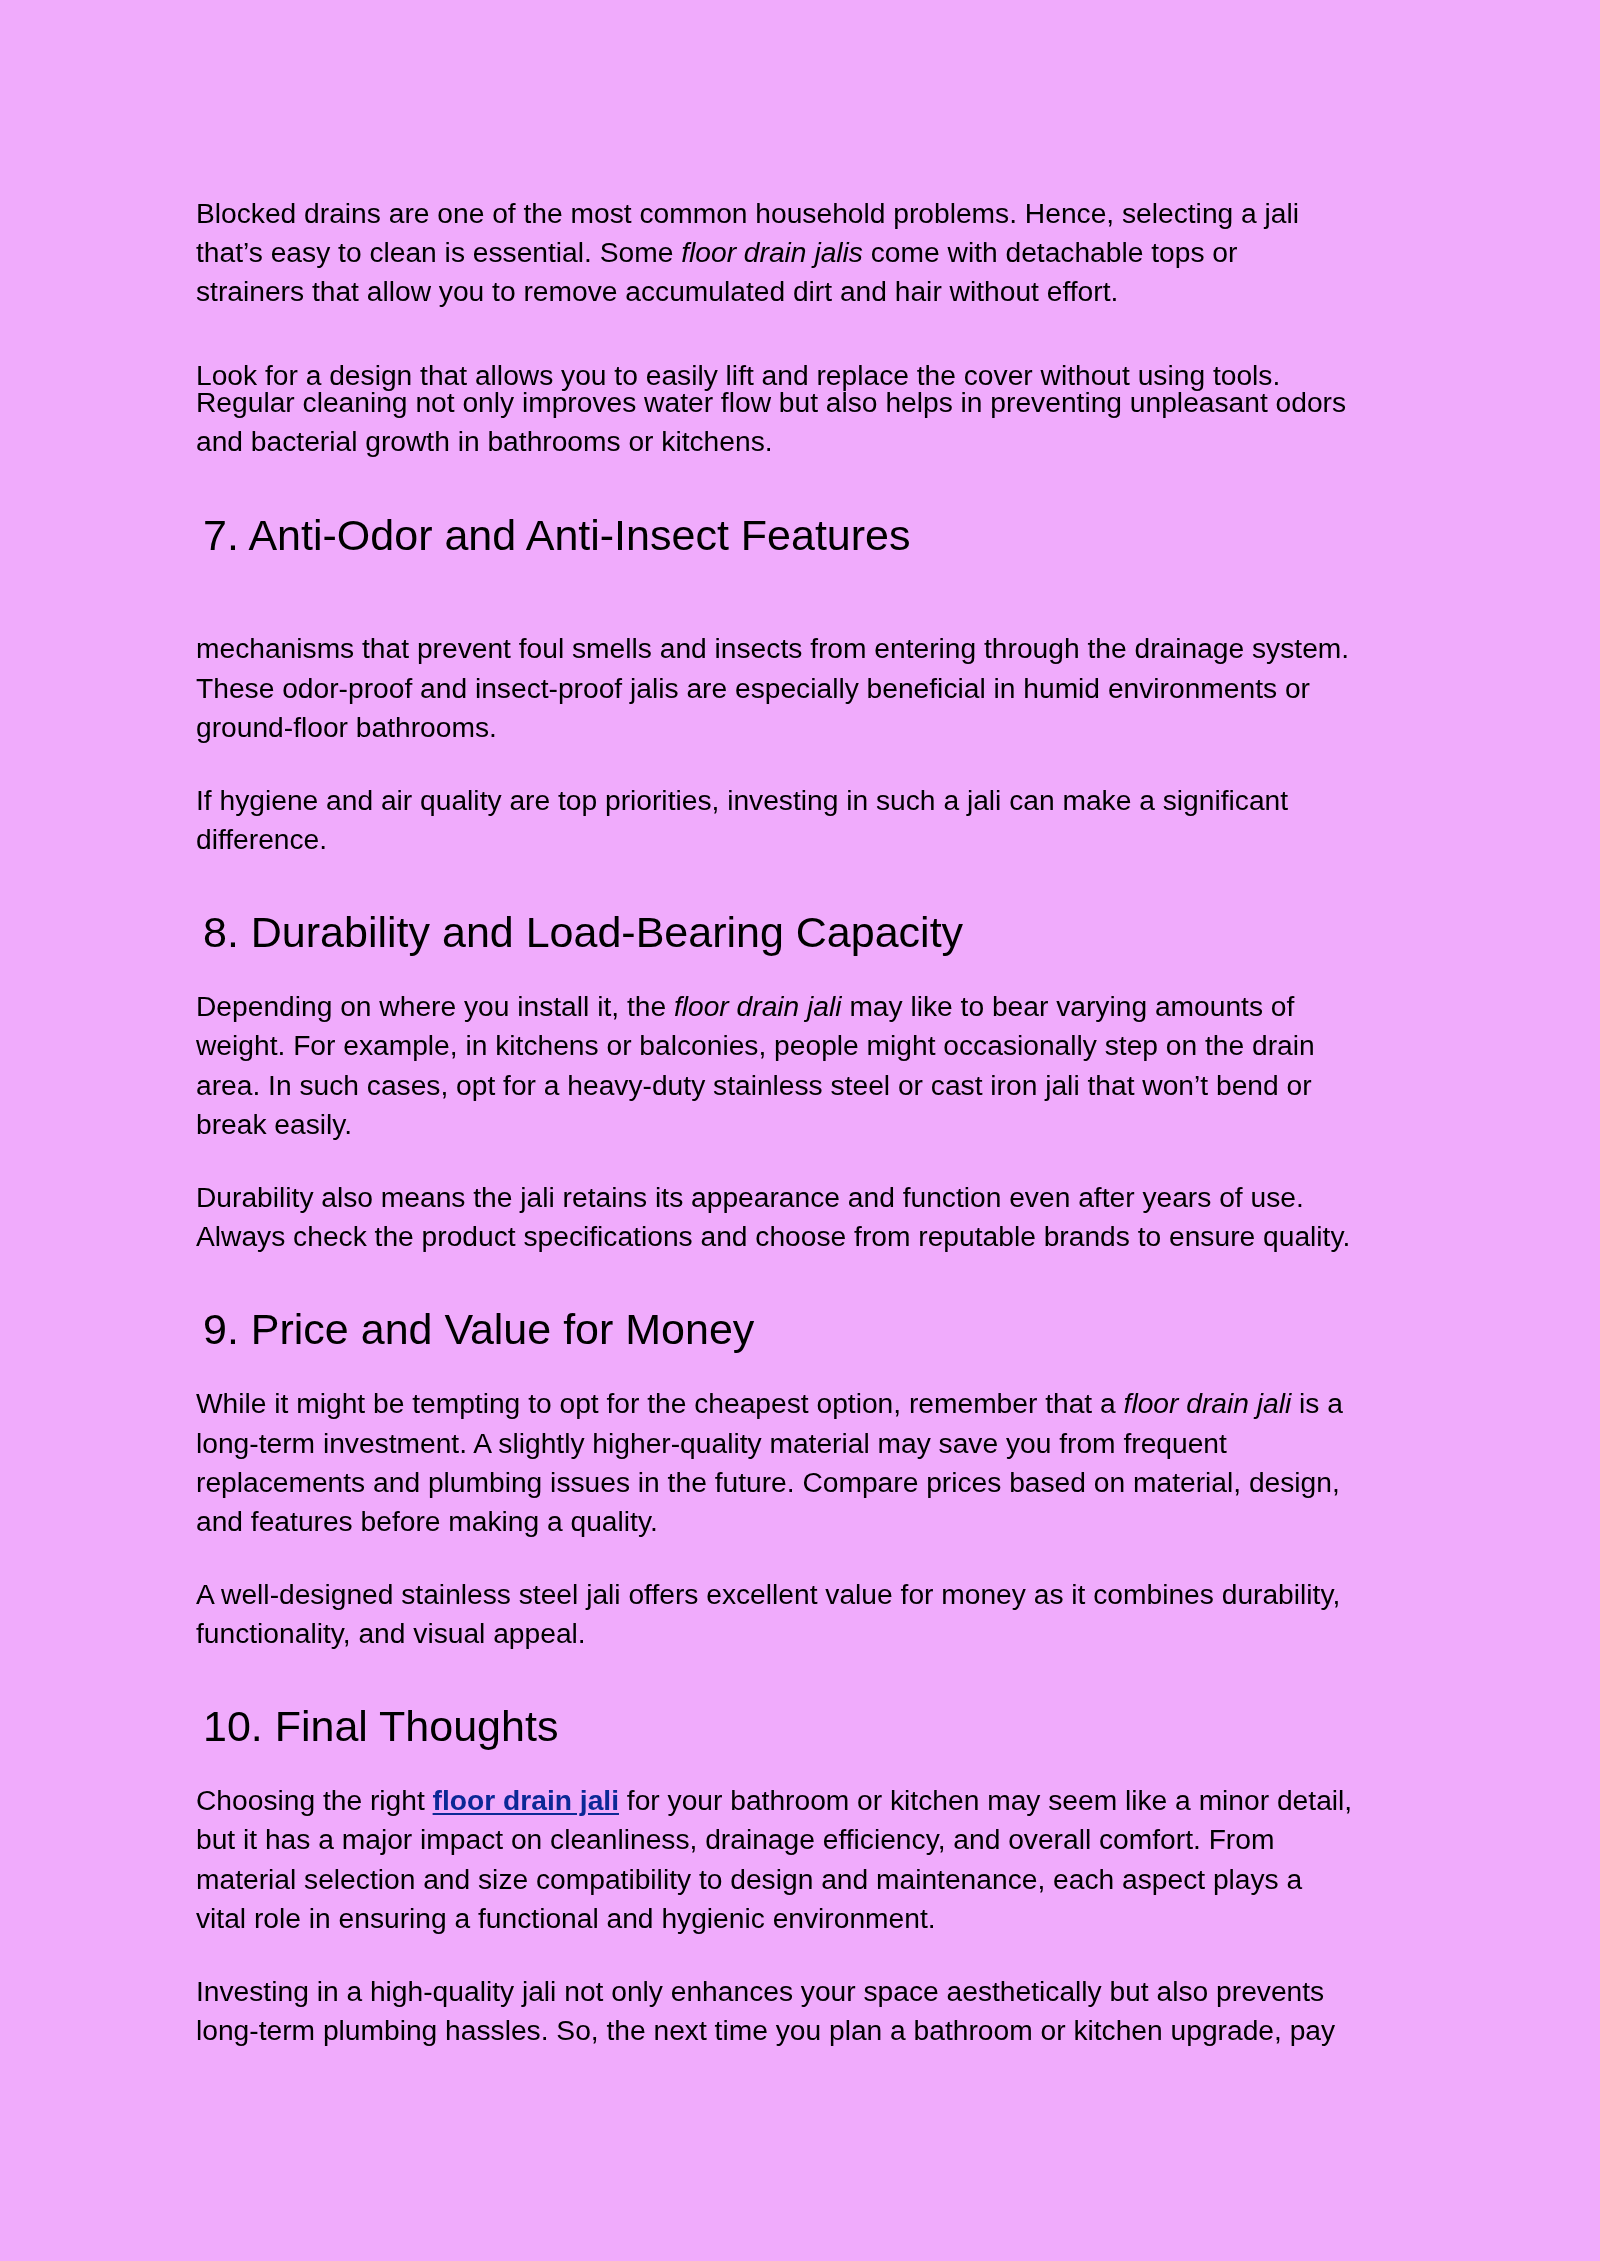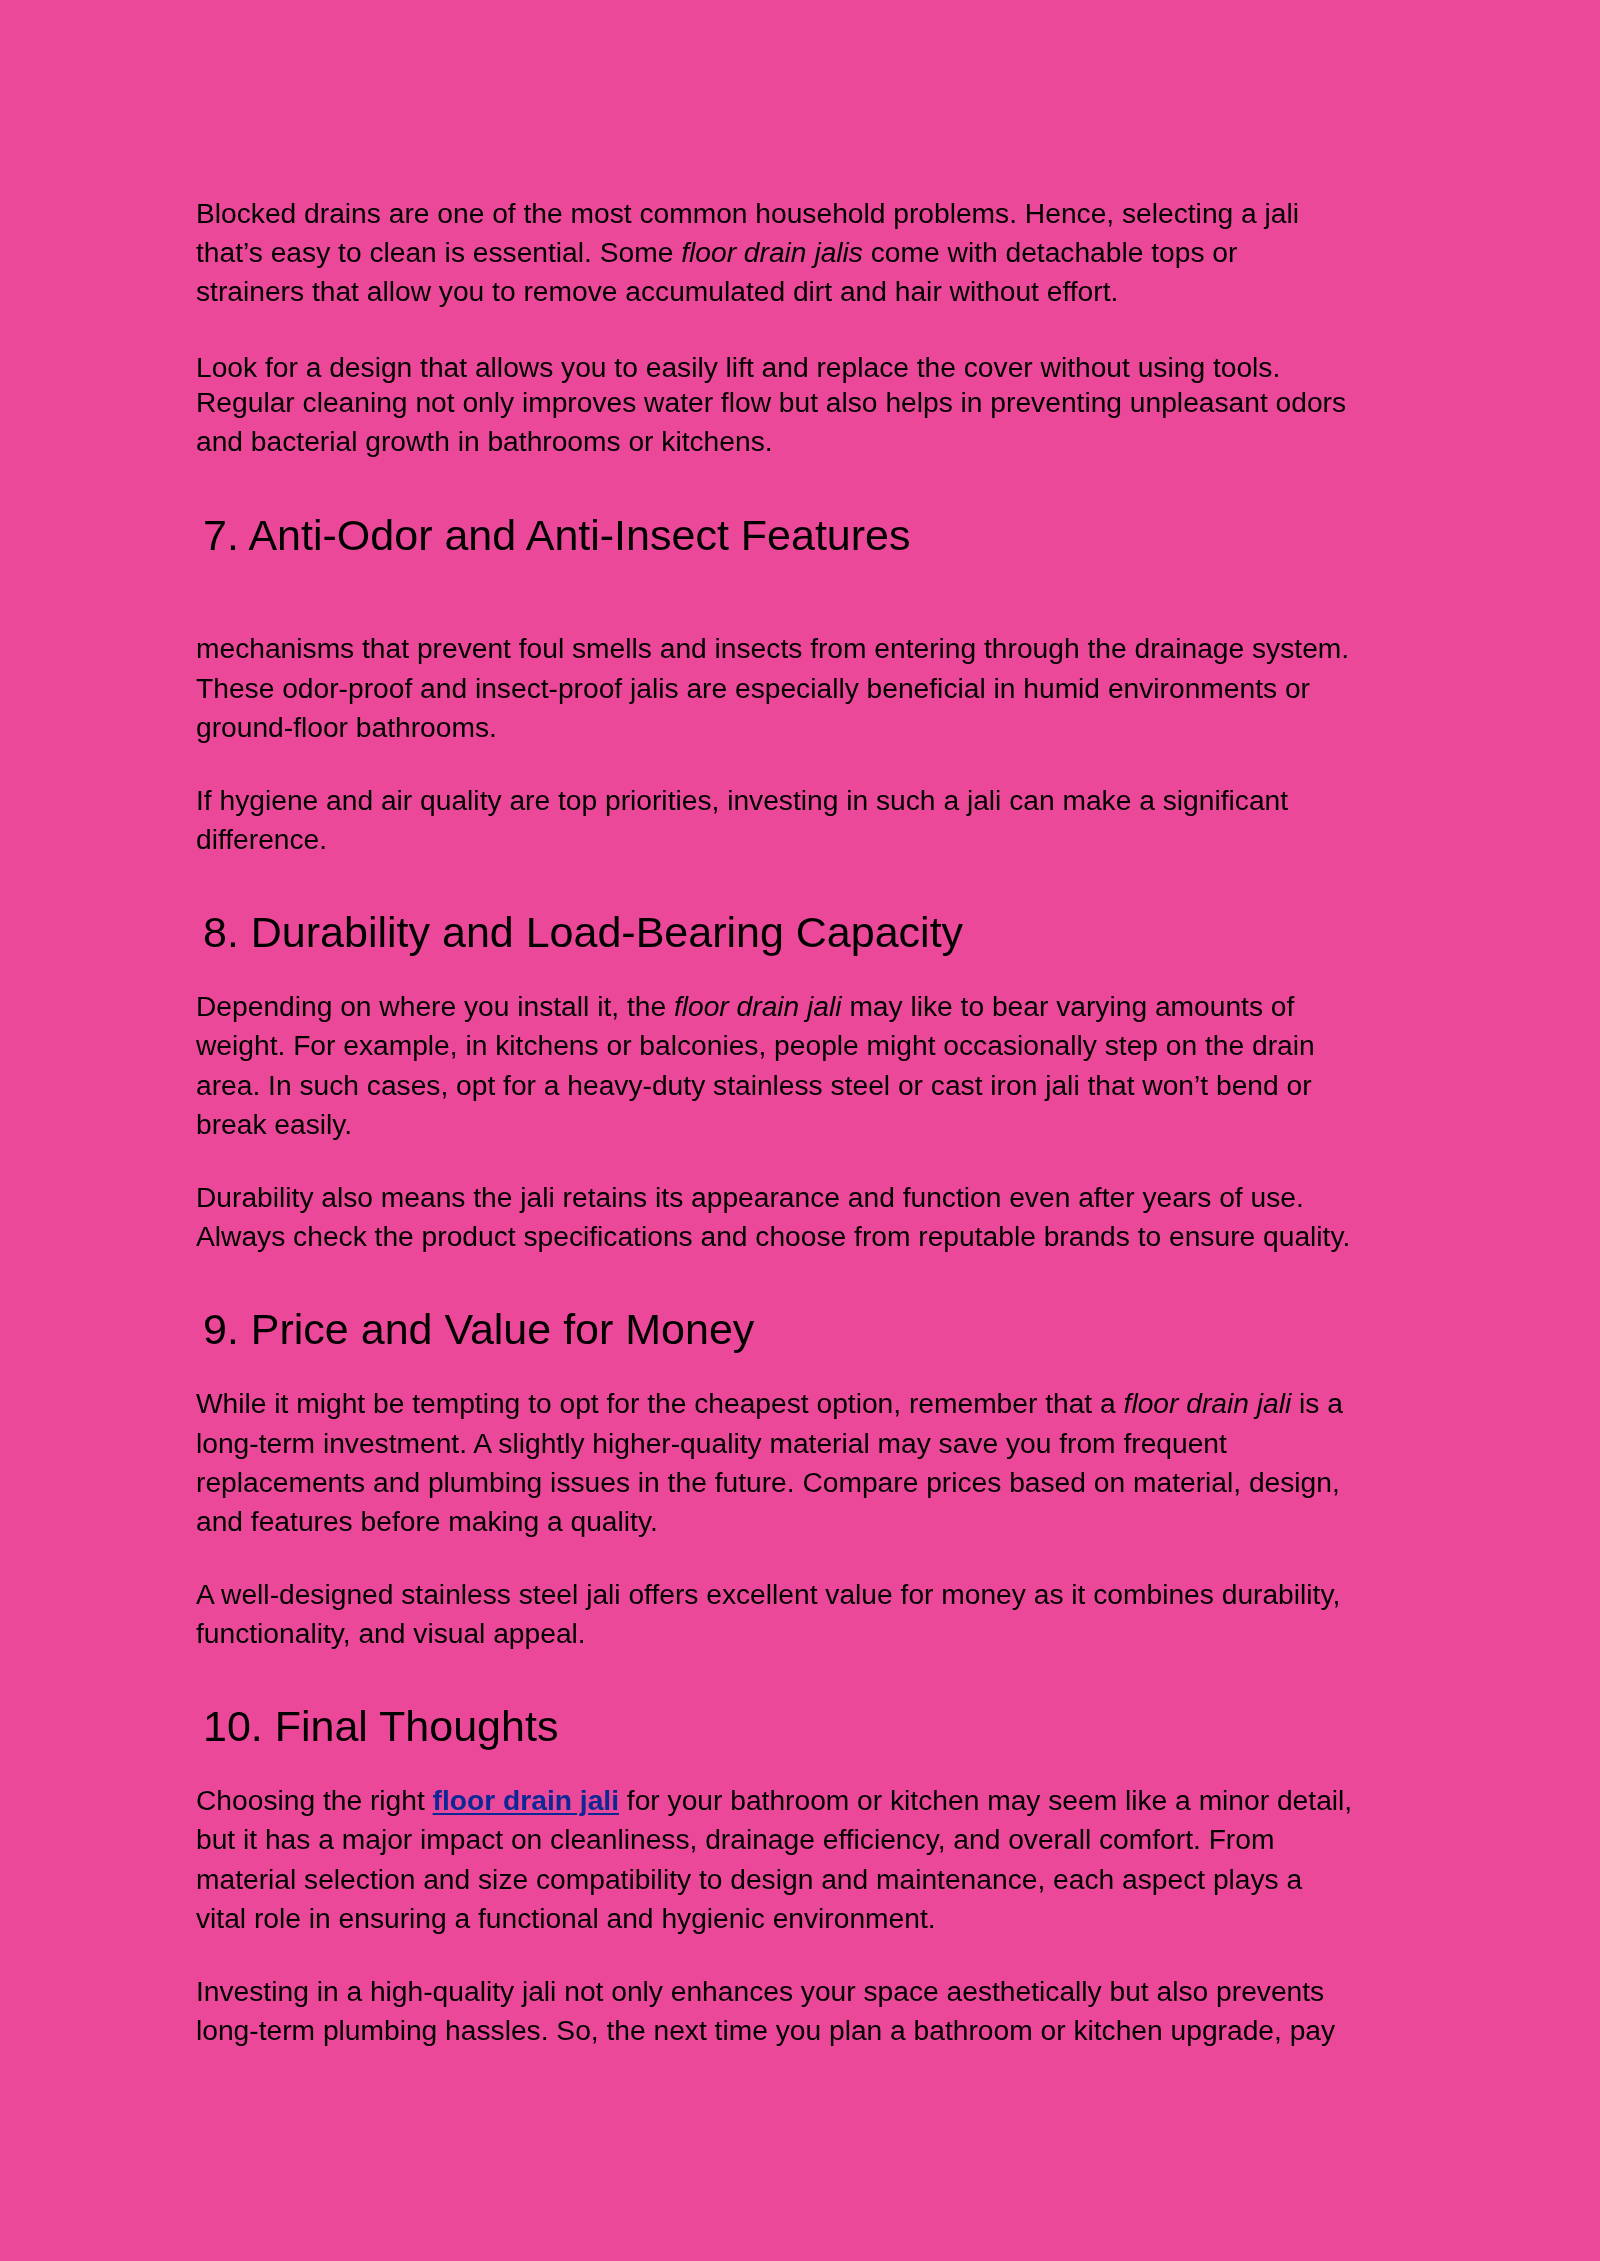"Blocked drains are one of" .page { background: #ec4899 -> #f0abfc }
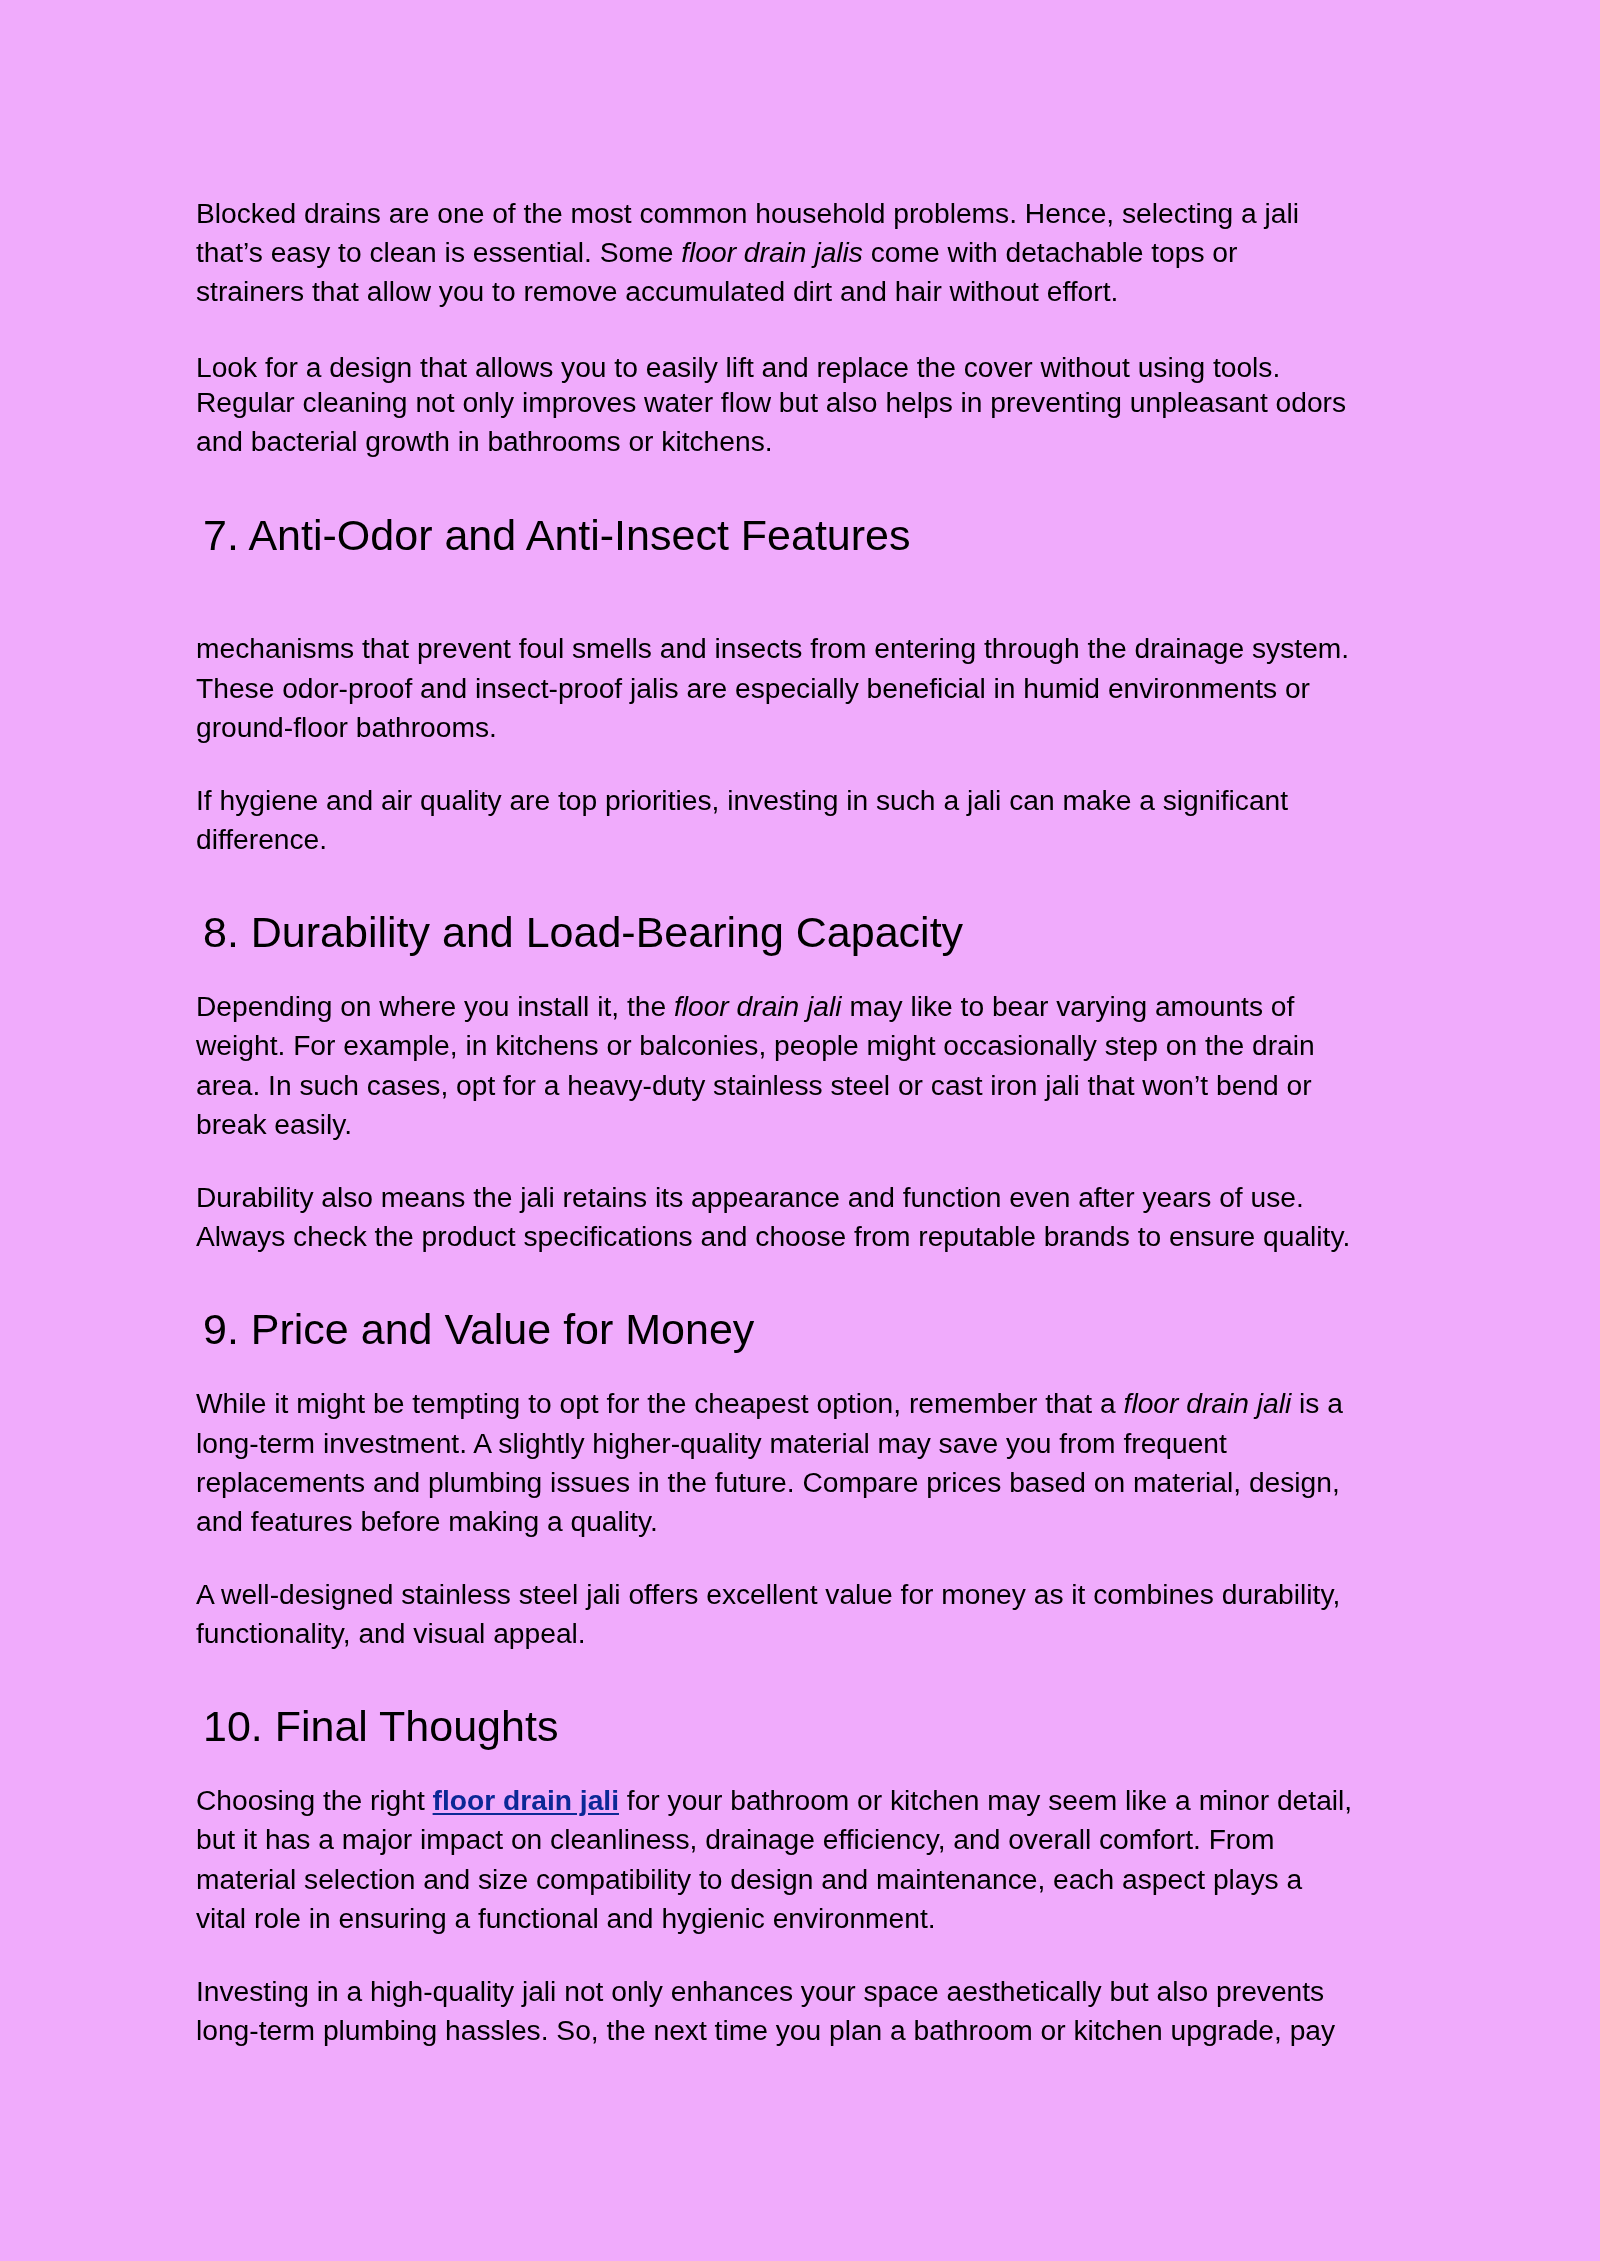"Look for a design that" div.ln { top: 350px -> 358px }
